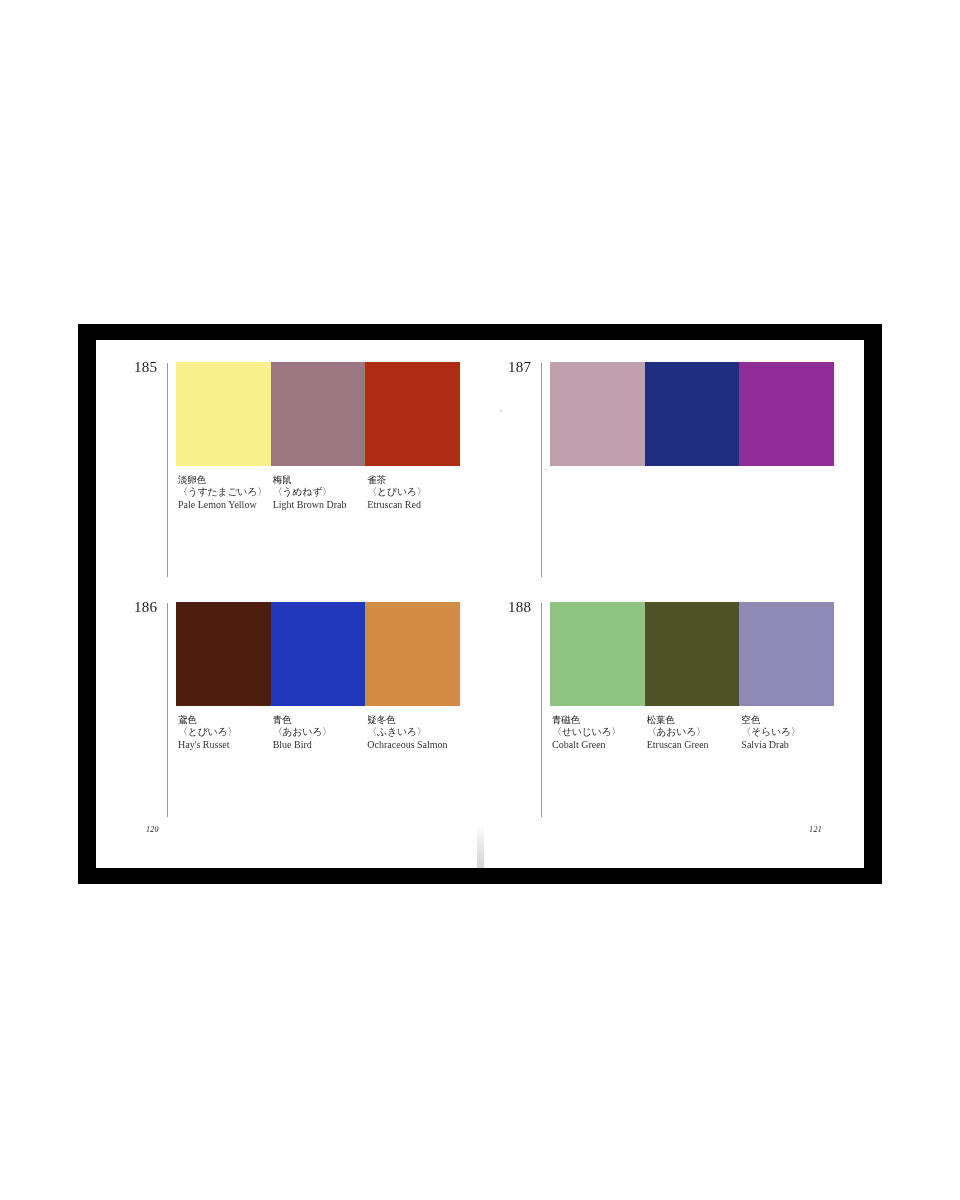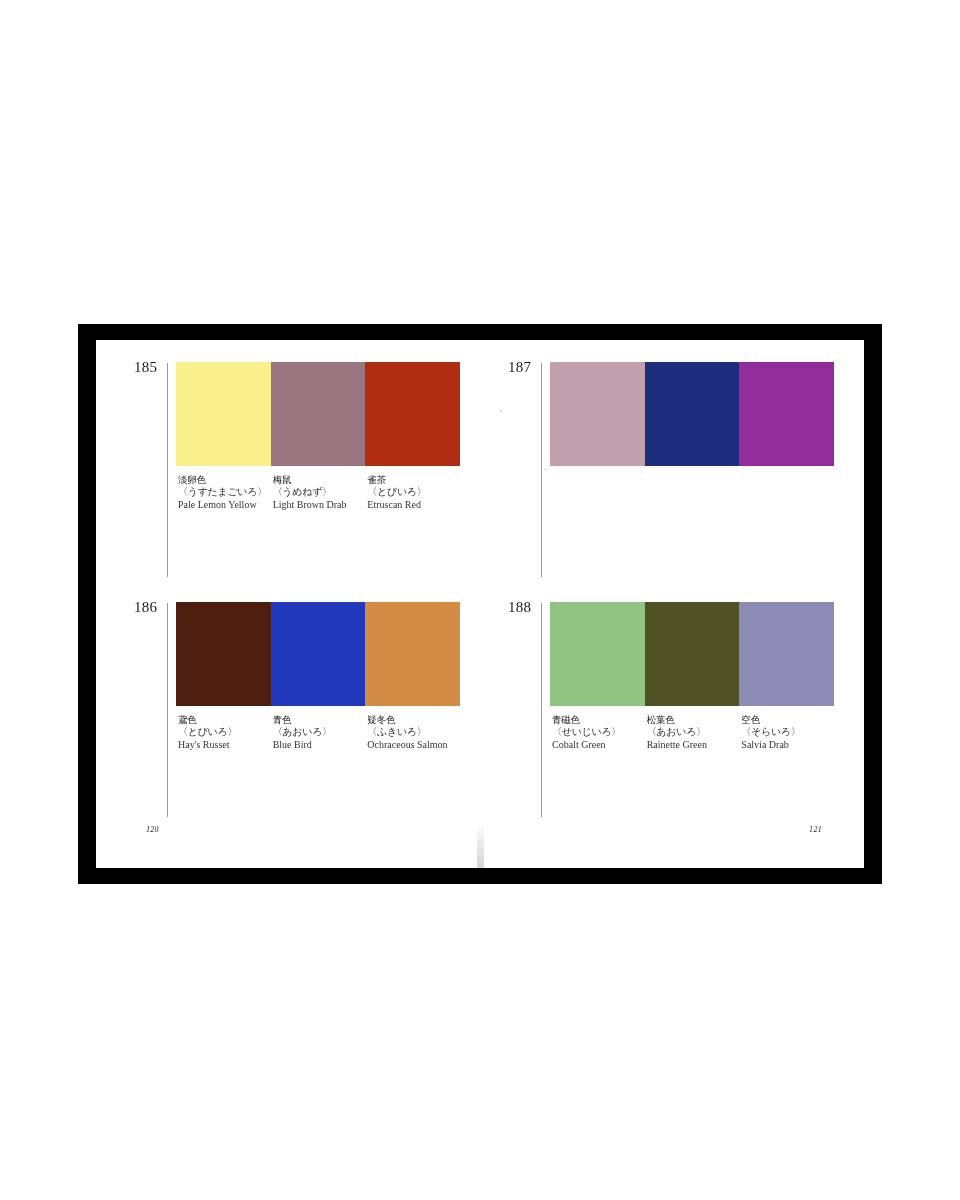"Rainette Green" div.en-name { text: Rainette -> Etruscan }
